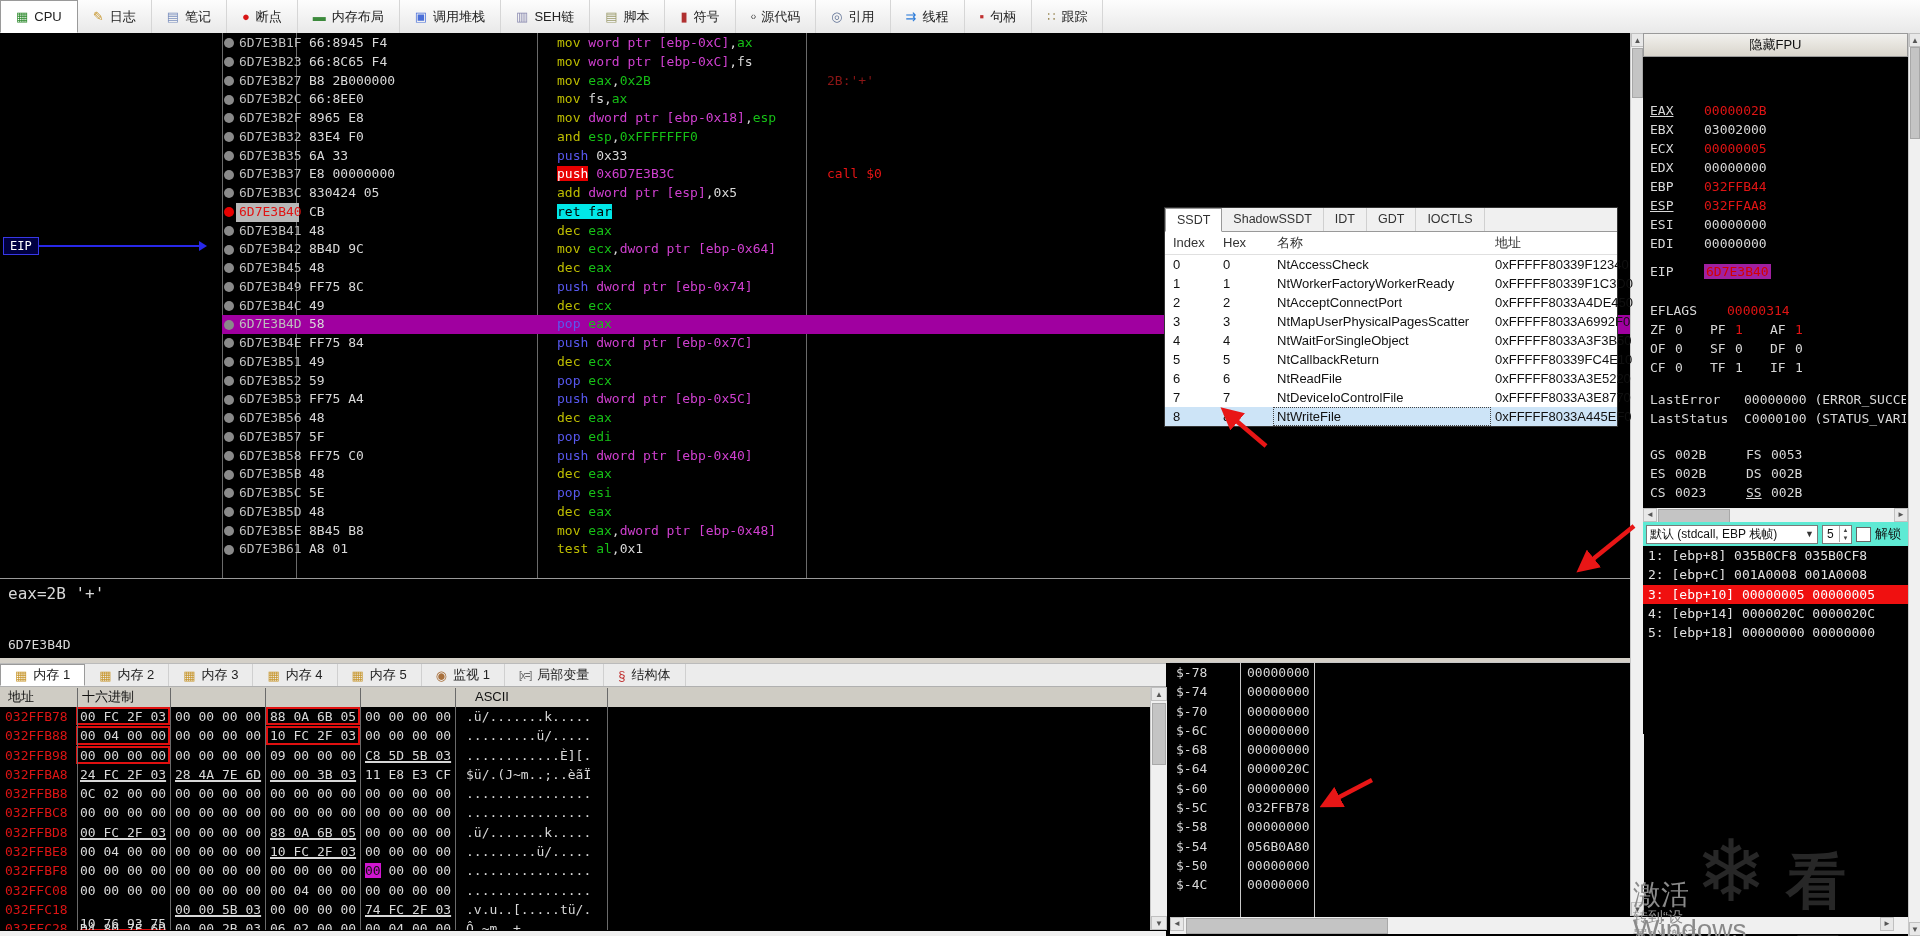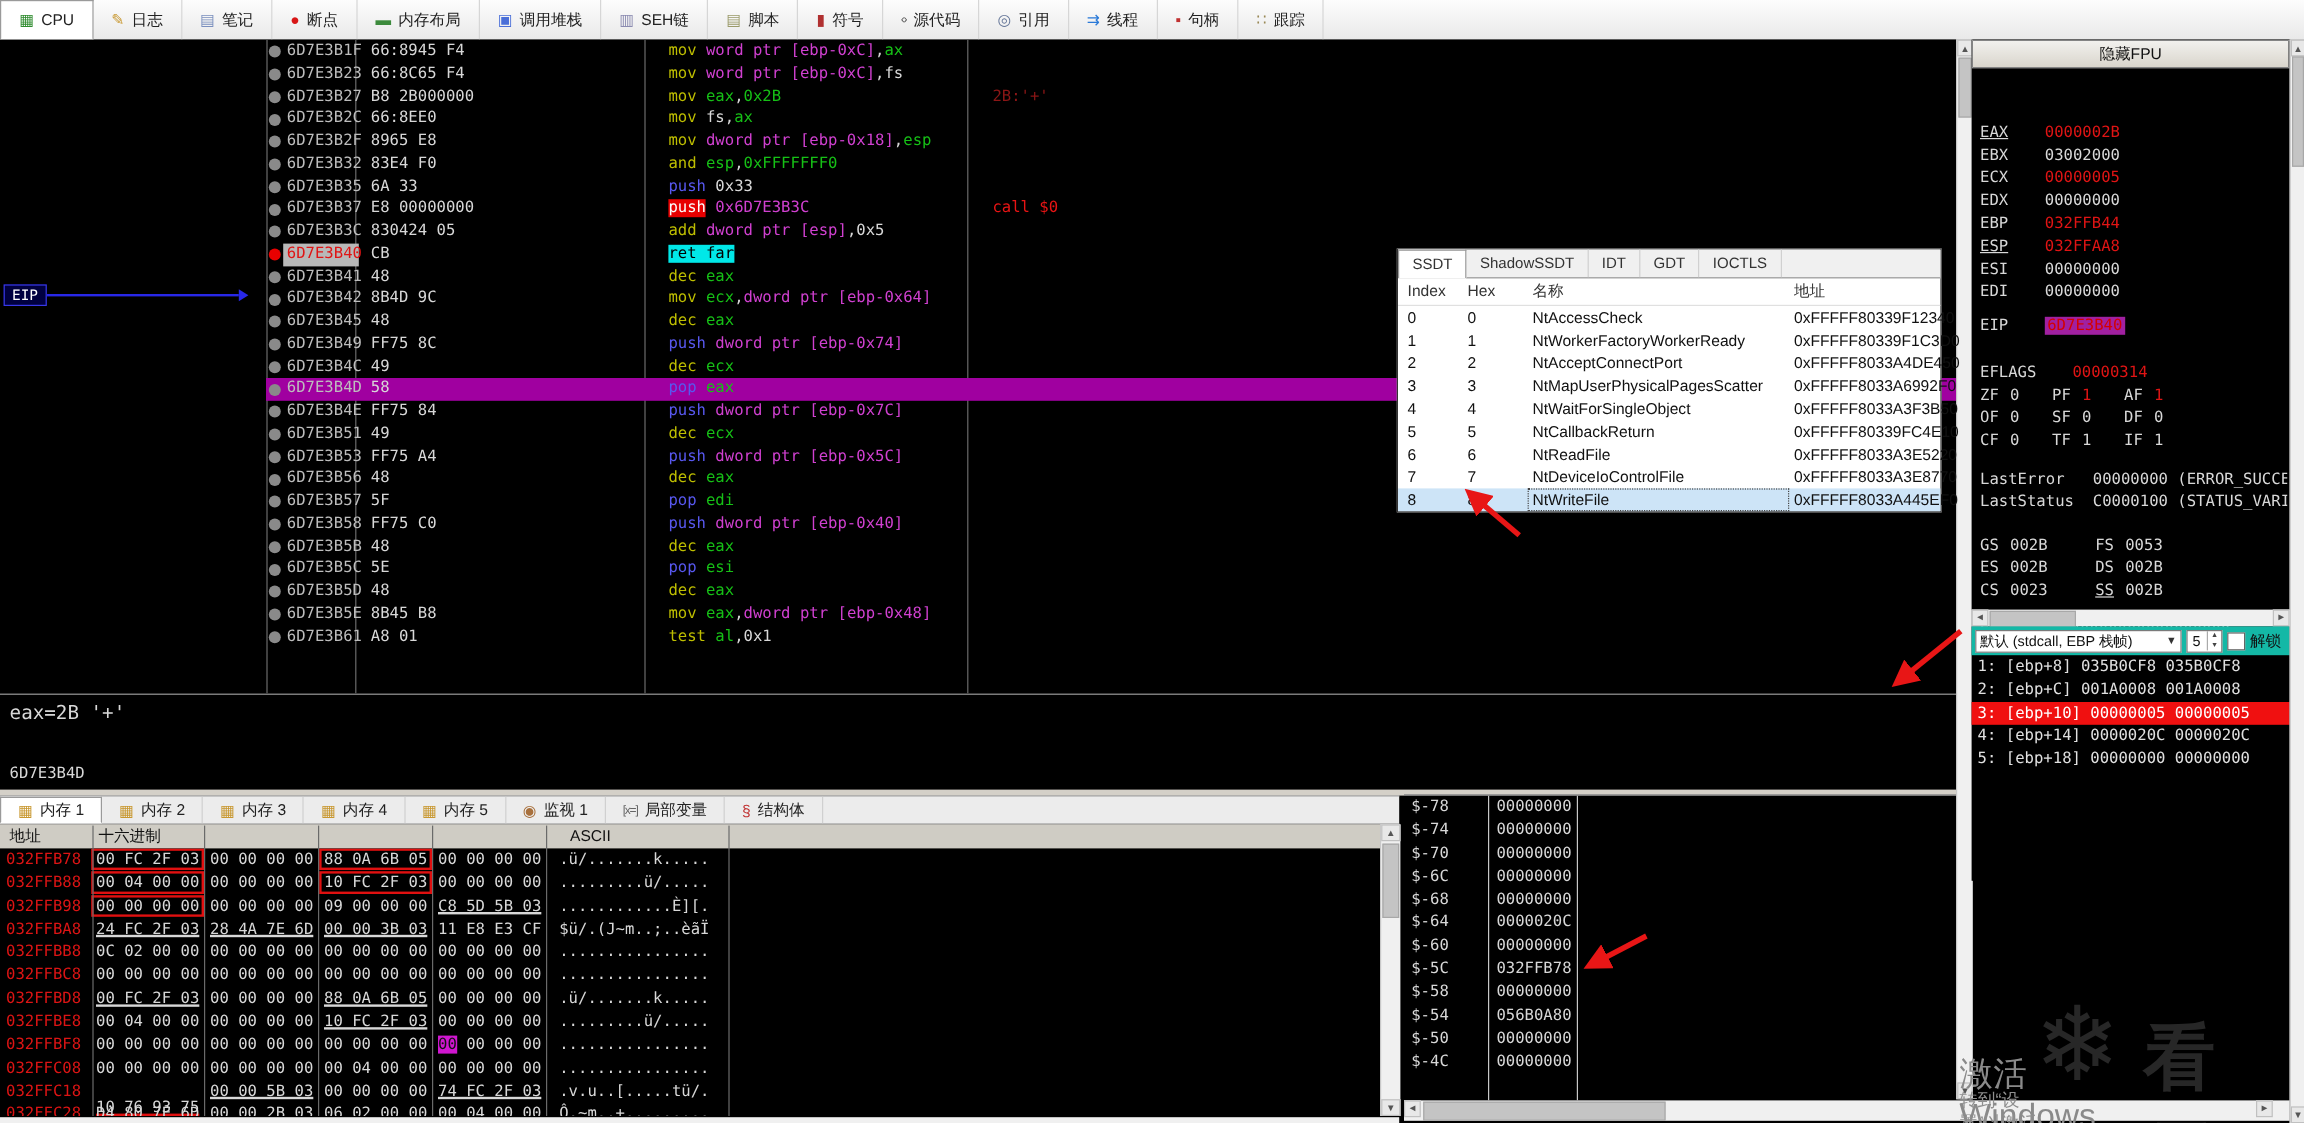"6D7E3B52" div.drow { html: none -> <div><span></span><span></span><span>6D7E3B52</span><span>59</span><span><span>pop </span><span>ecx</span></span></div> }
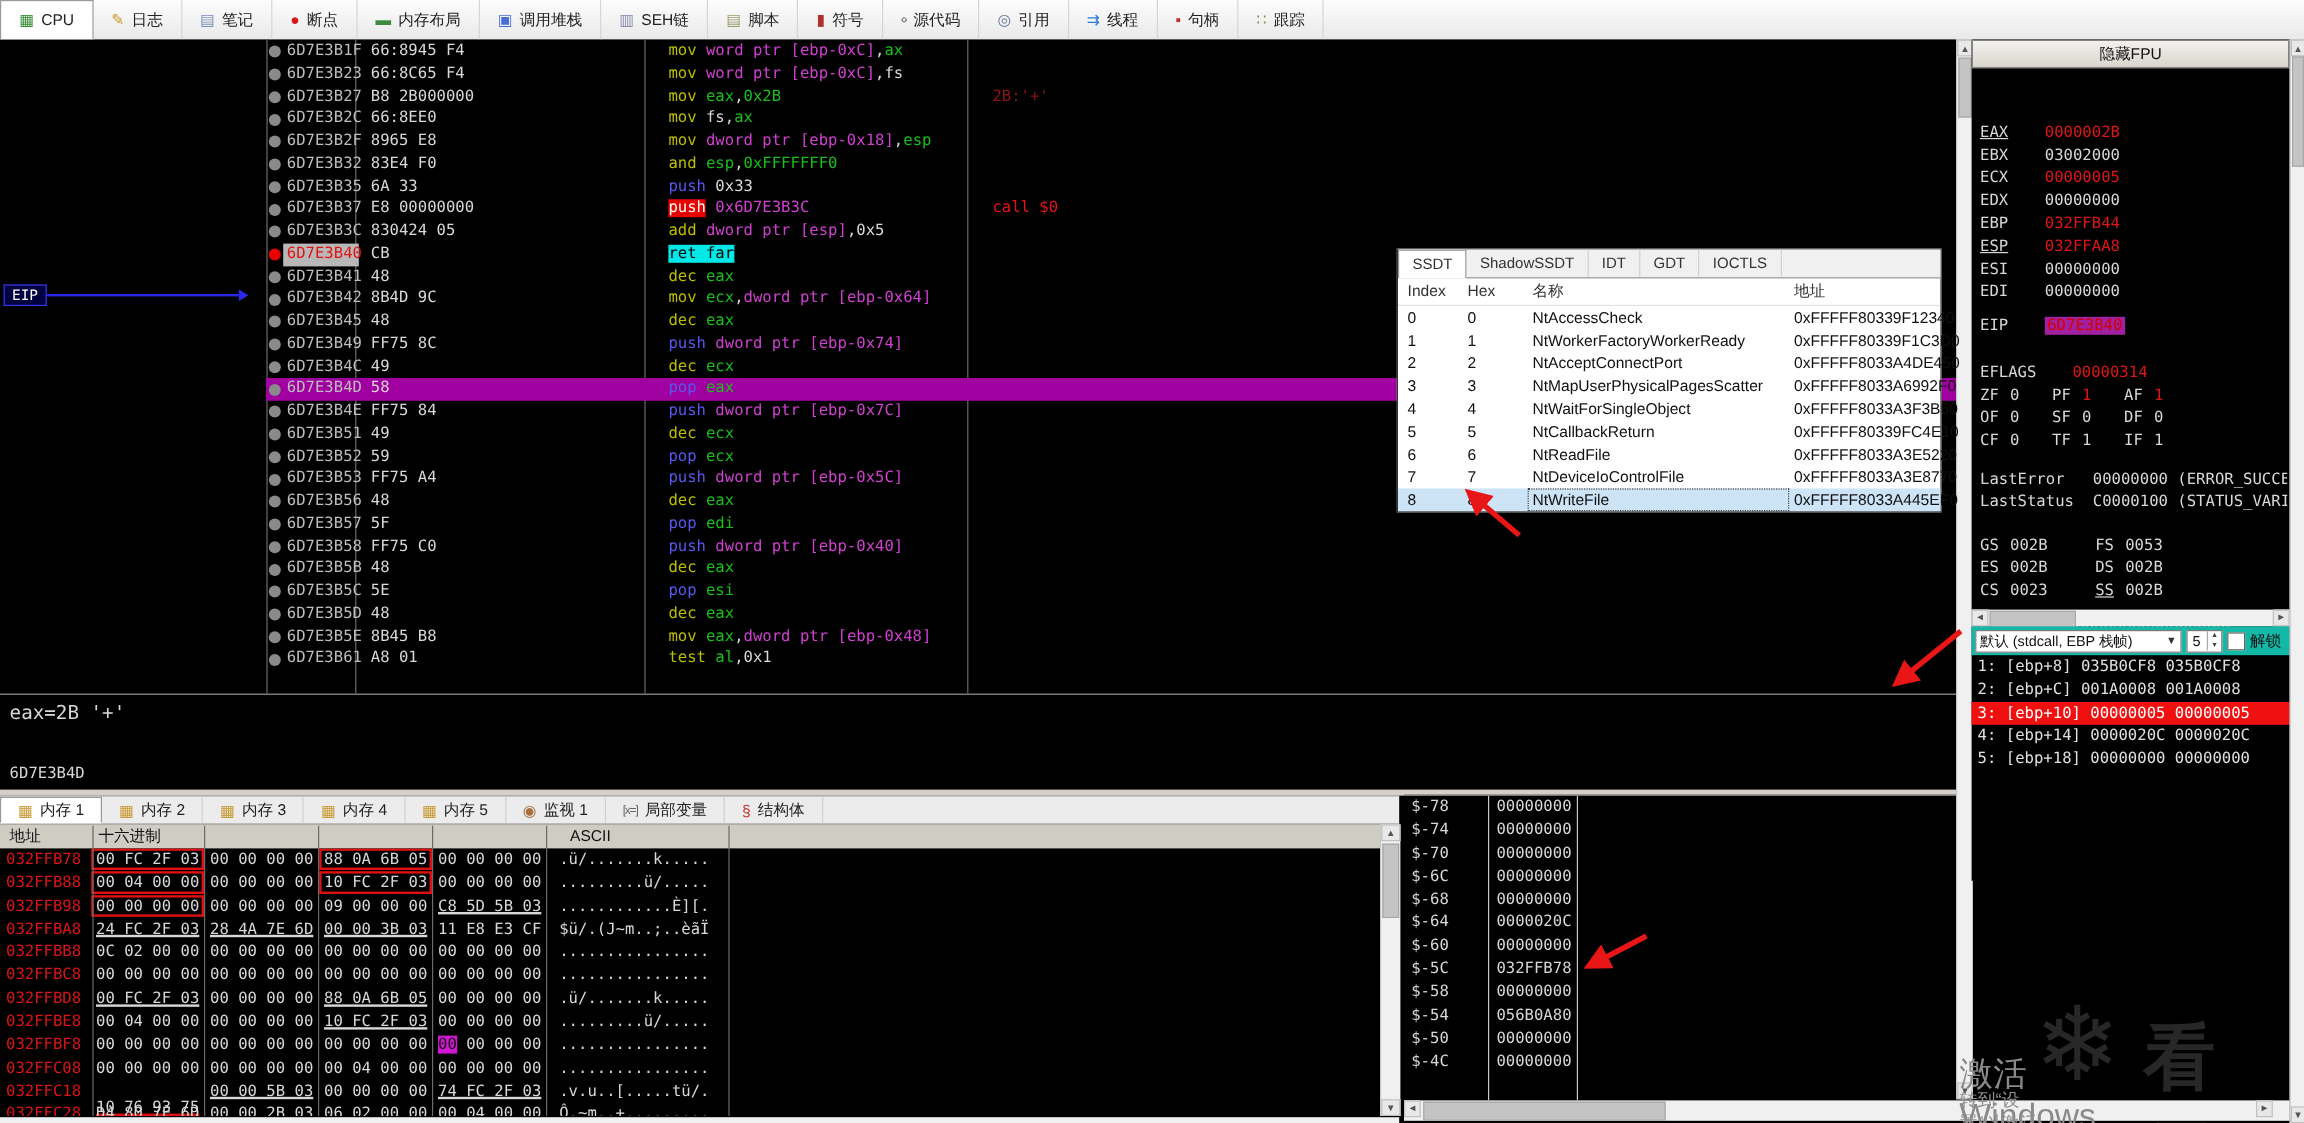"默认 (stdcall, EBP 栈帧)" #args-bar { background: #14b8a6 -> #5eead4 }
